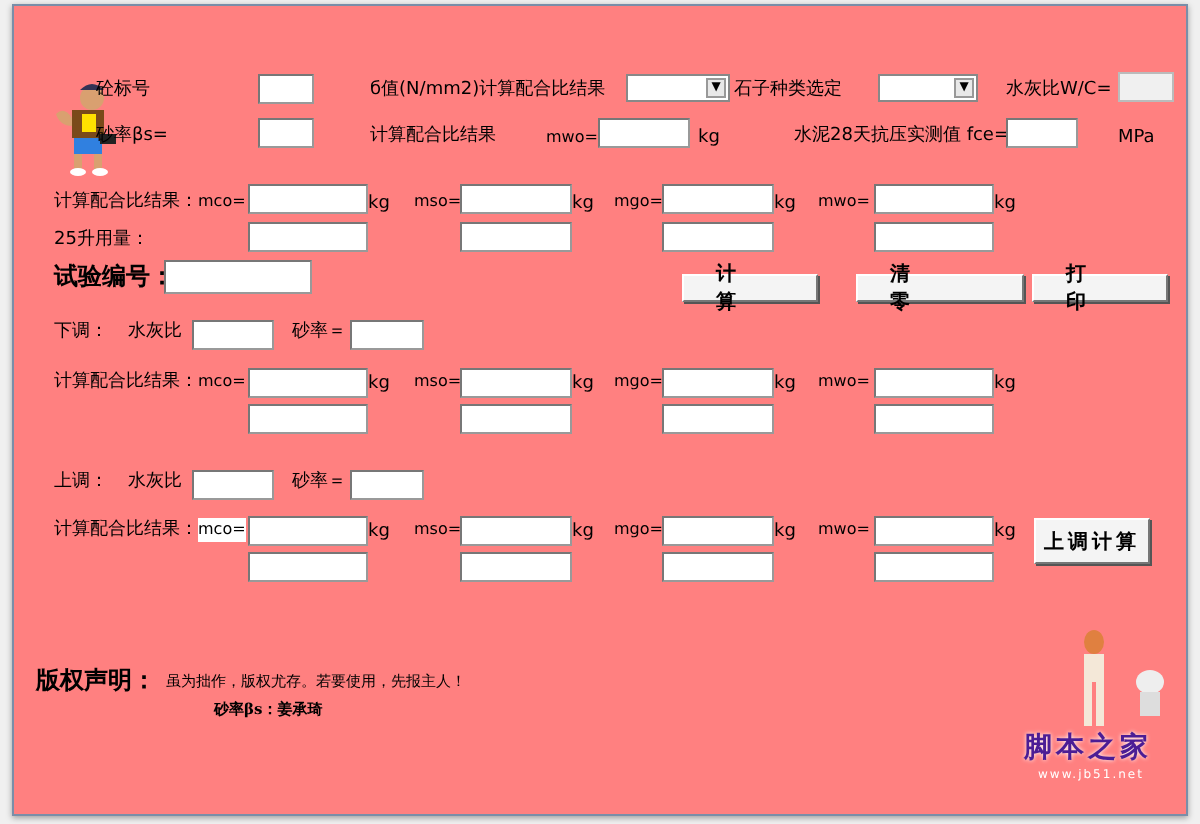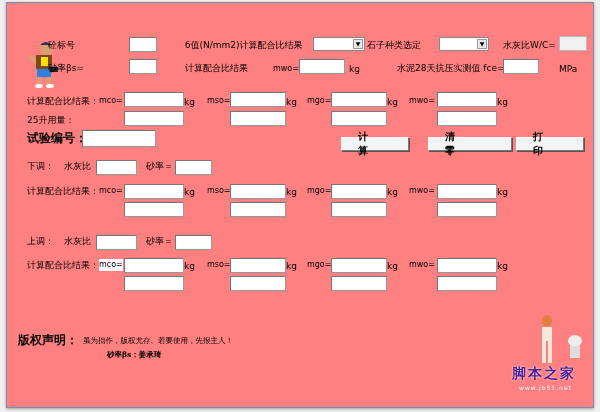"上调计算" div.btn { html: none -> <div>上调计算</div> }
